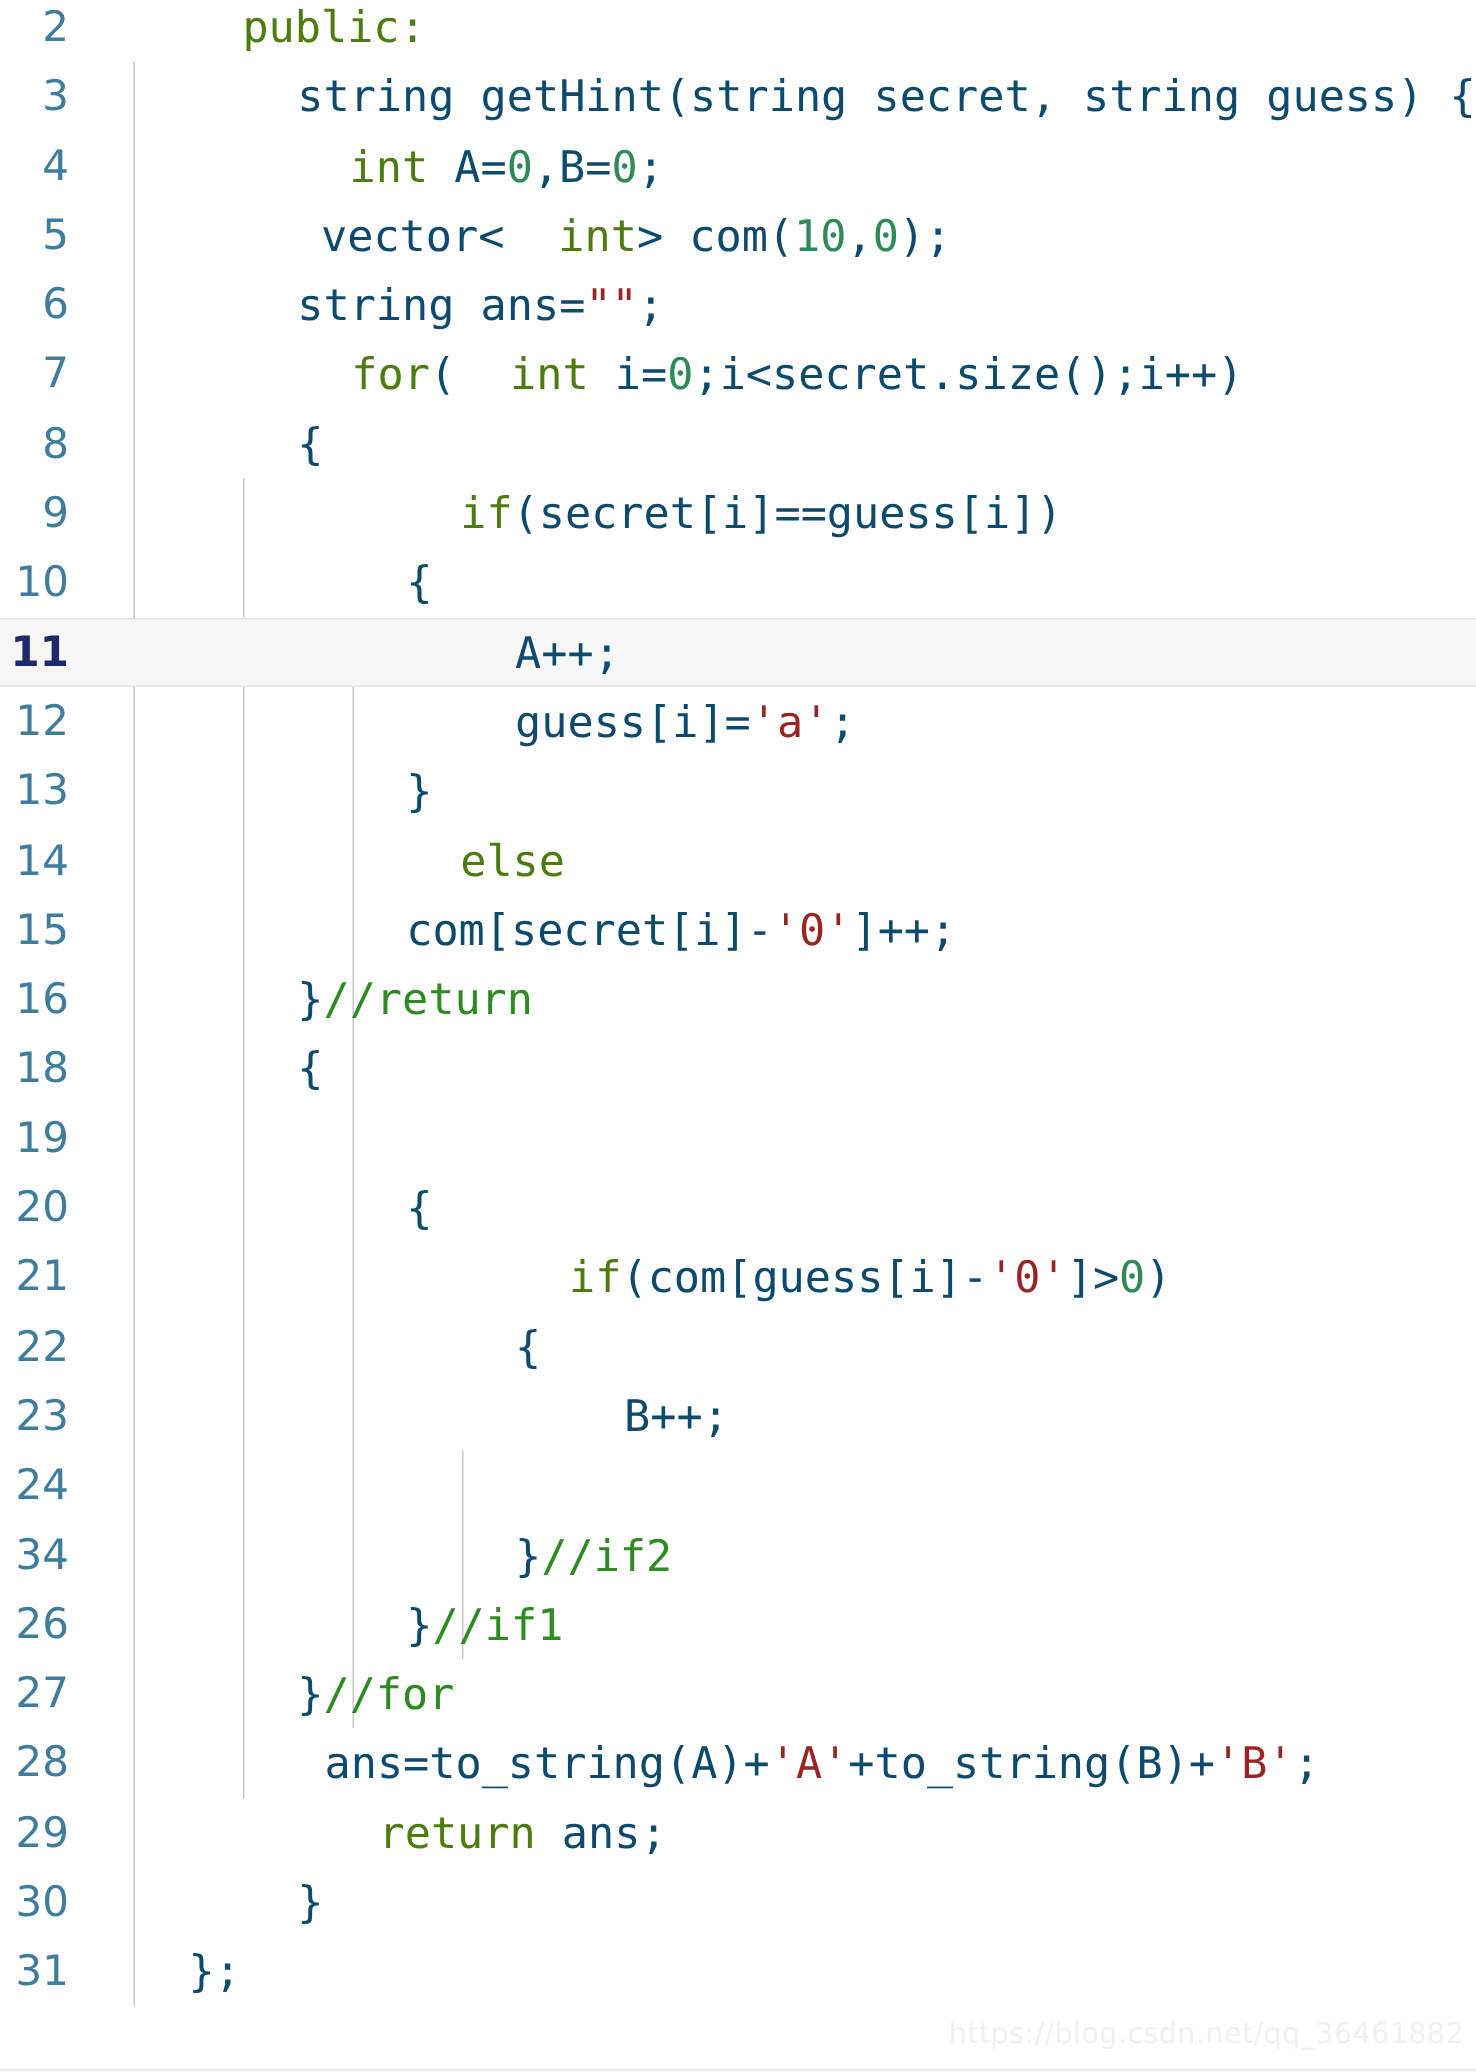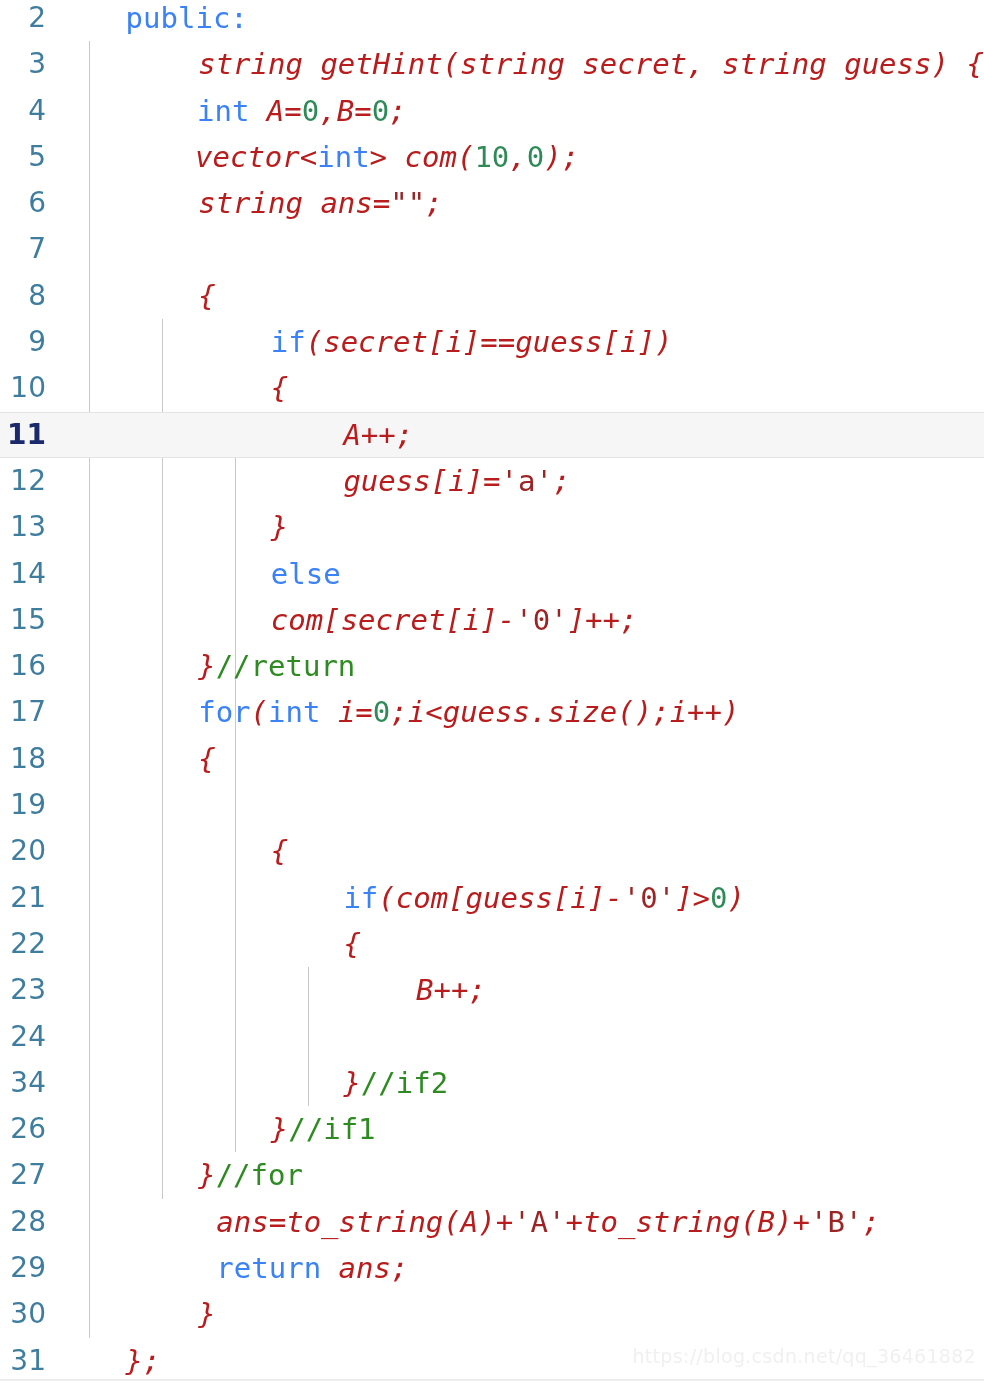"public:" .tok-kw { color: #3b82f6 -> #4d7c0f; margin-left: none -> 36px }
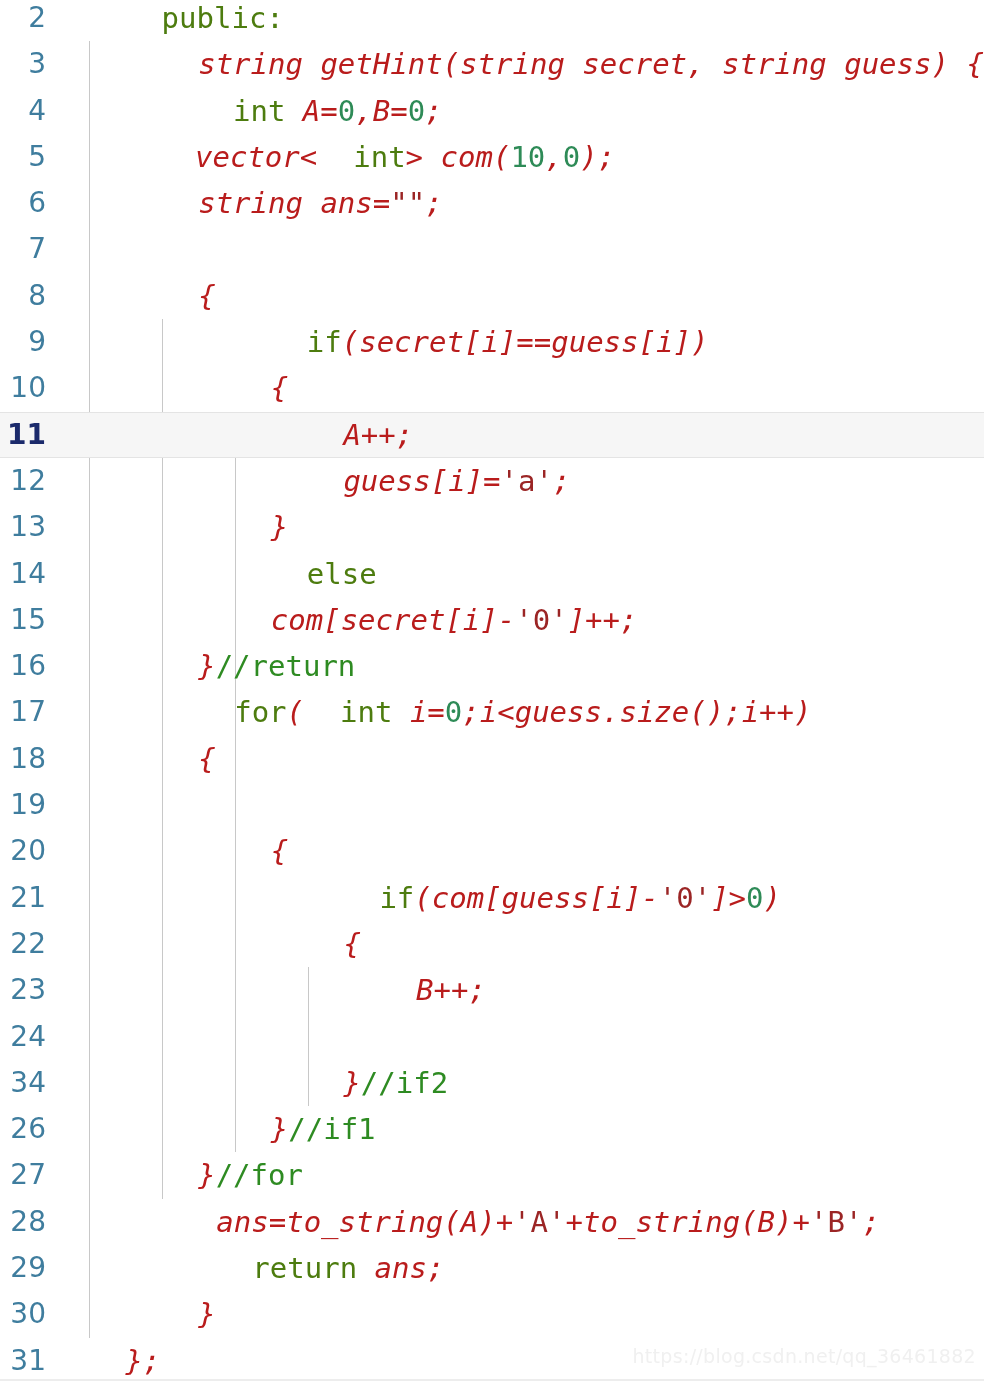"string getHint(string secret, string" .tok-pln { color: #b91c1c -> #0c4a6e; font-style: italic -> none }
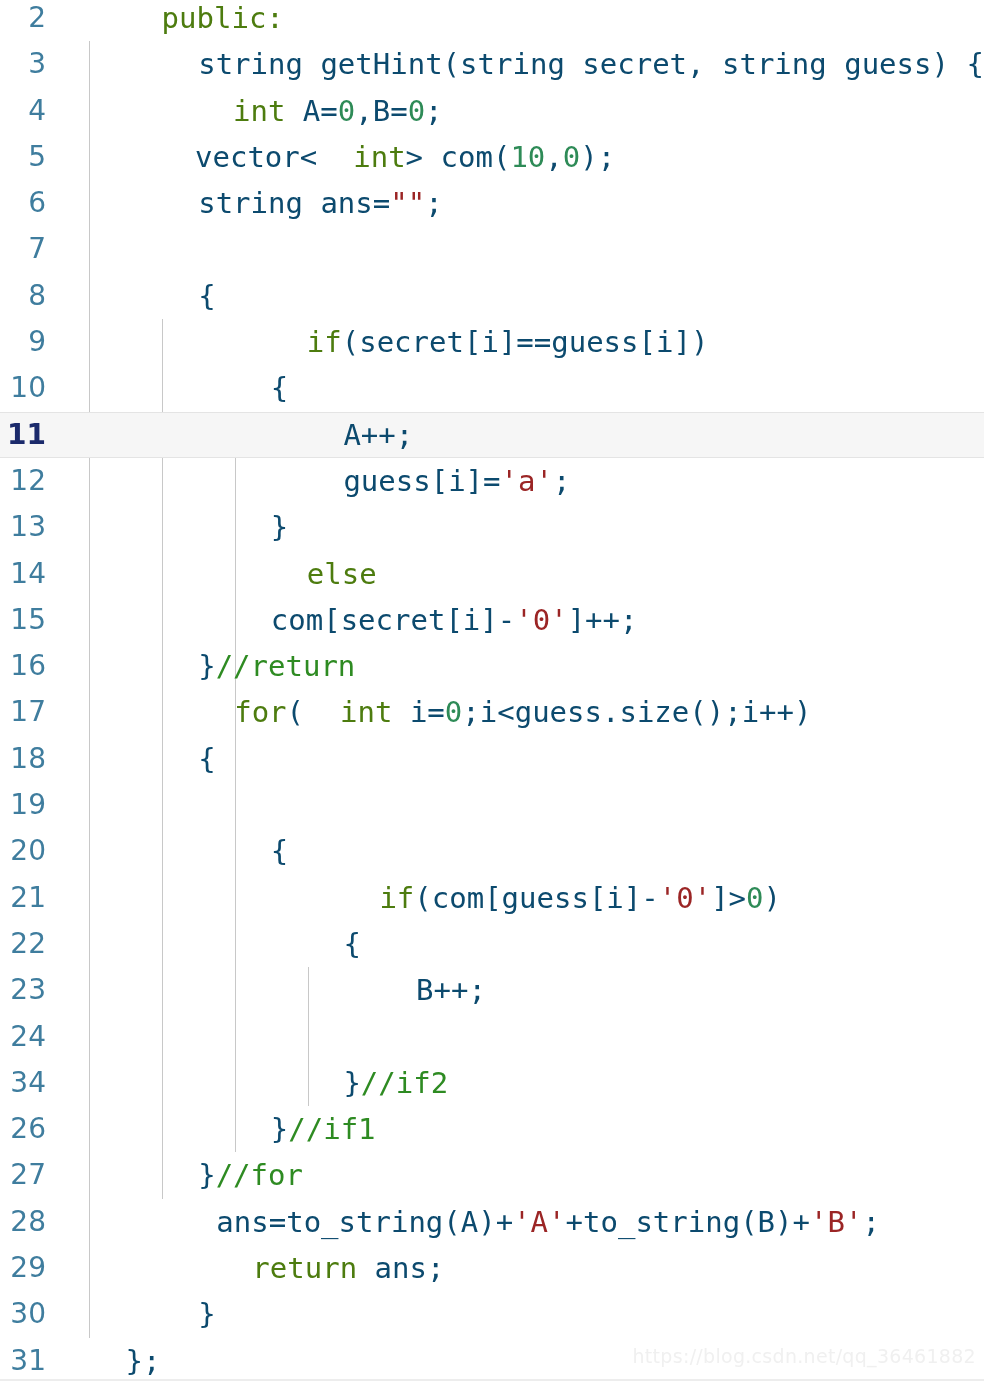"vector< int> com(10,0);" span.code-text { left: 195px -> 214px }
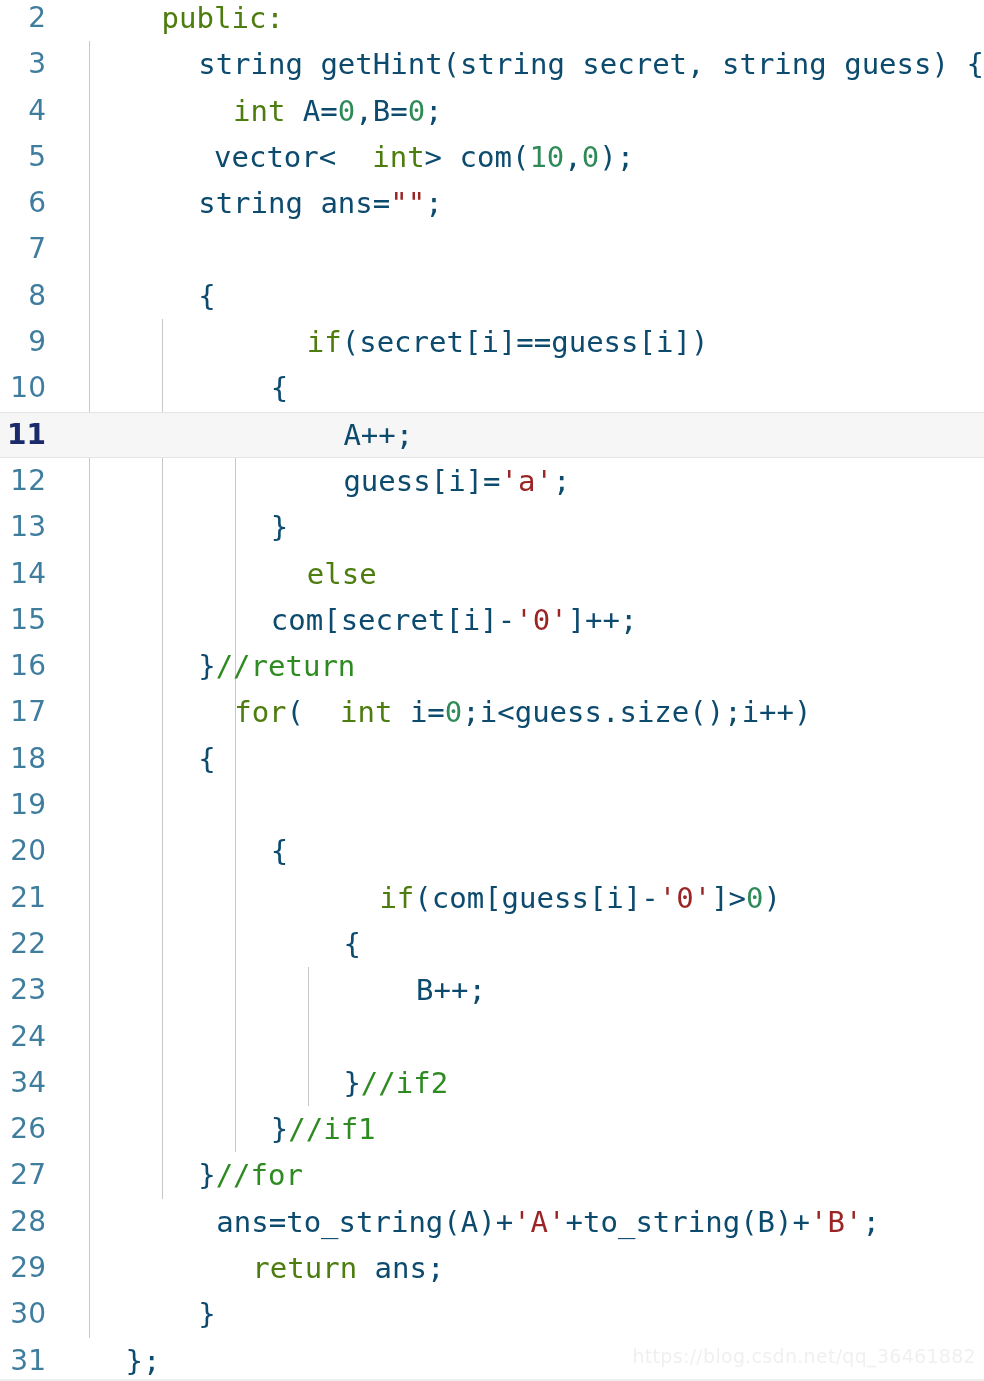"for( int i=0;i<secret.size();i++)" span.code-text { html: none -> <span><span>for</span><span>(</span><span>int</span><span> i=</span><span>0</span><span>;i&lt;secret.size();i++)</span></span> }
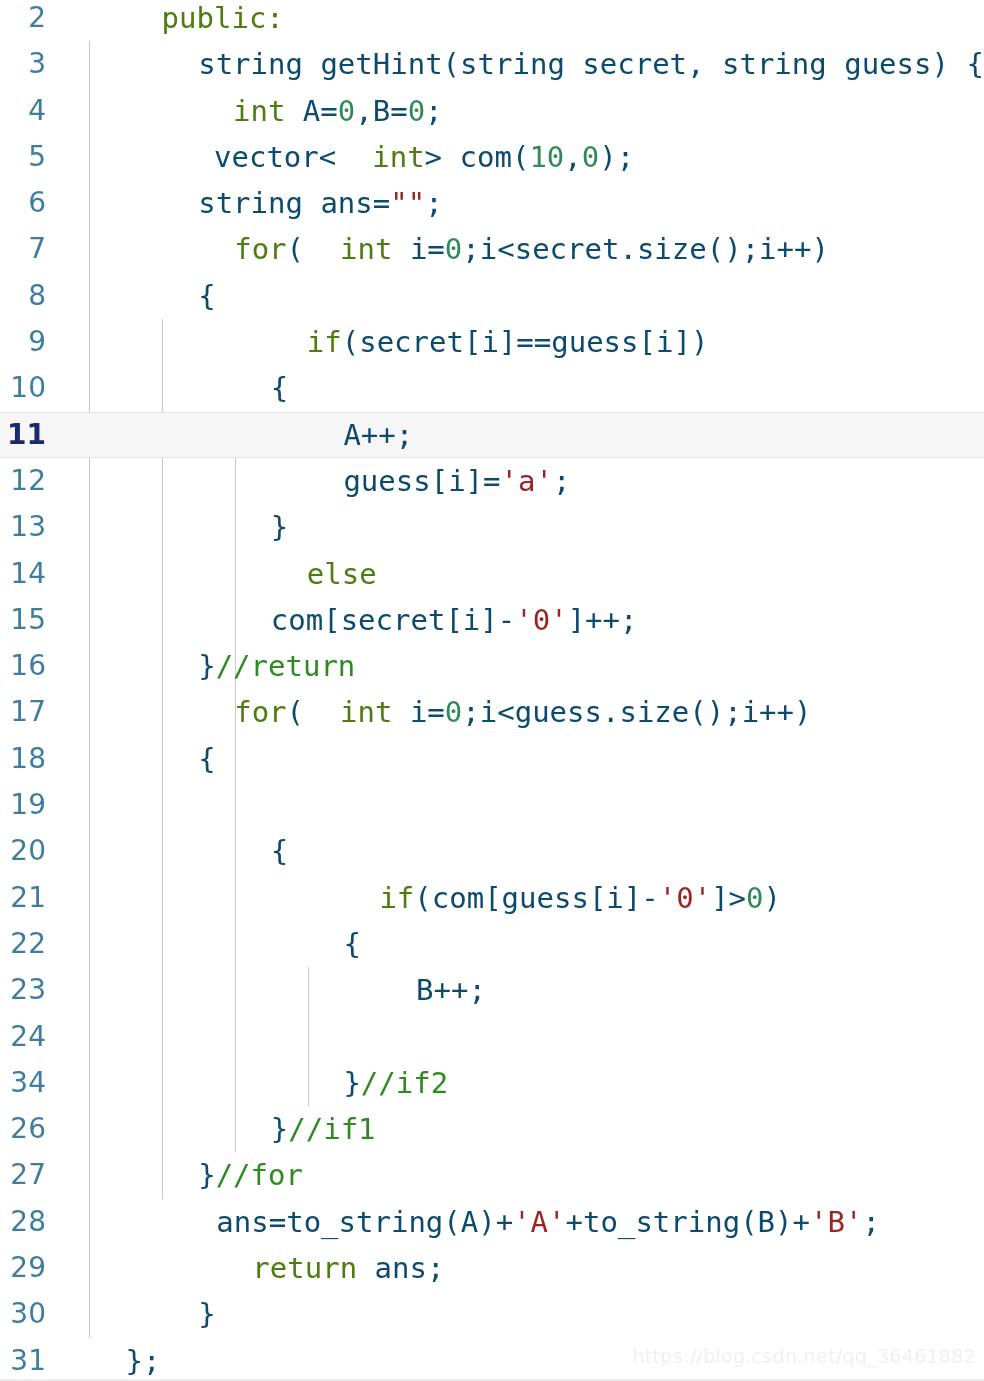"17" div.code-row { html: <div><span>17</span><span><span>for</span><span>(</span><span>int</span><span> i=</span><span>0</span><span>;i&lt;guess.size();i++)</span></span></div> -> none }
